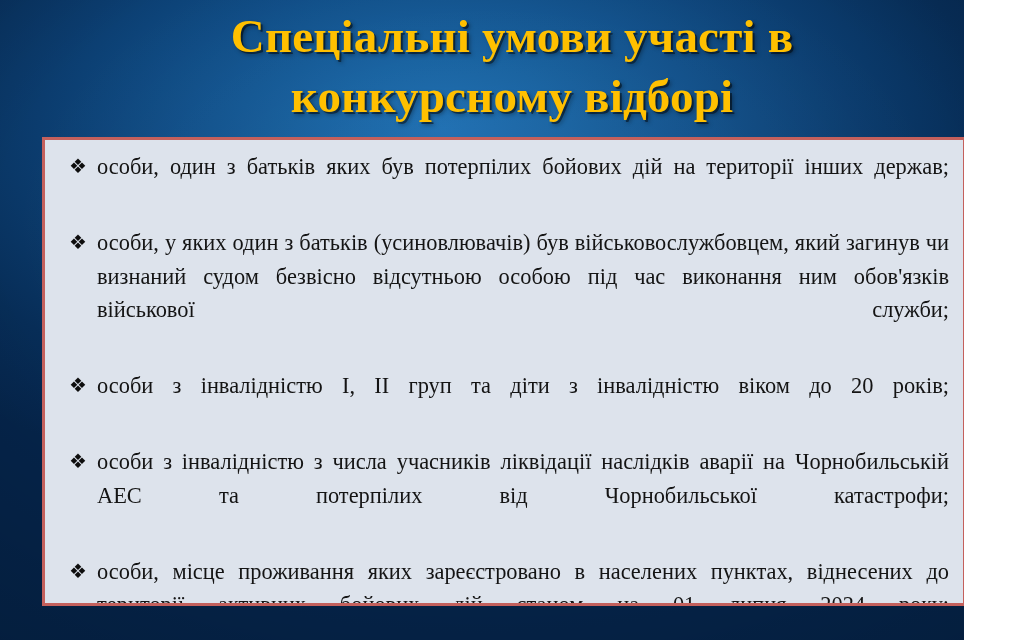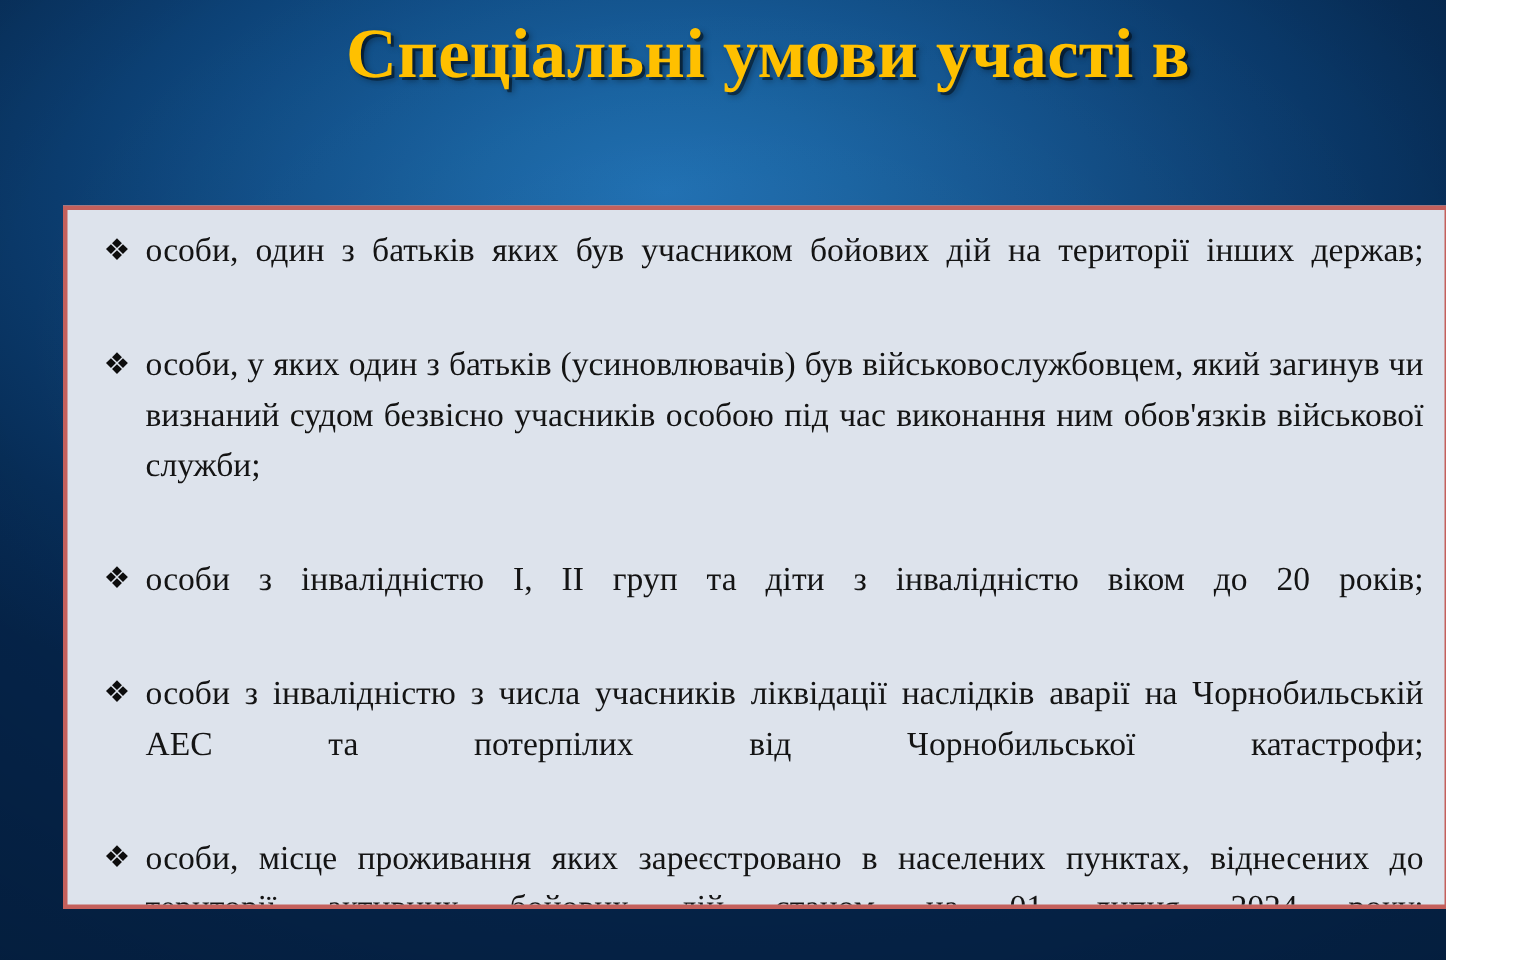"конкурсному відборі" span.title-line { html: none -> <span>конкурсному відборі</span> }
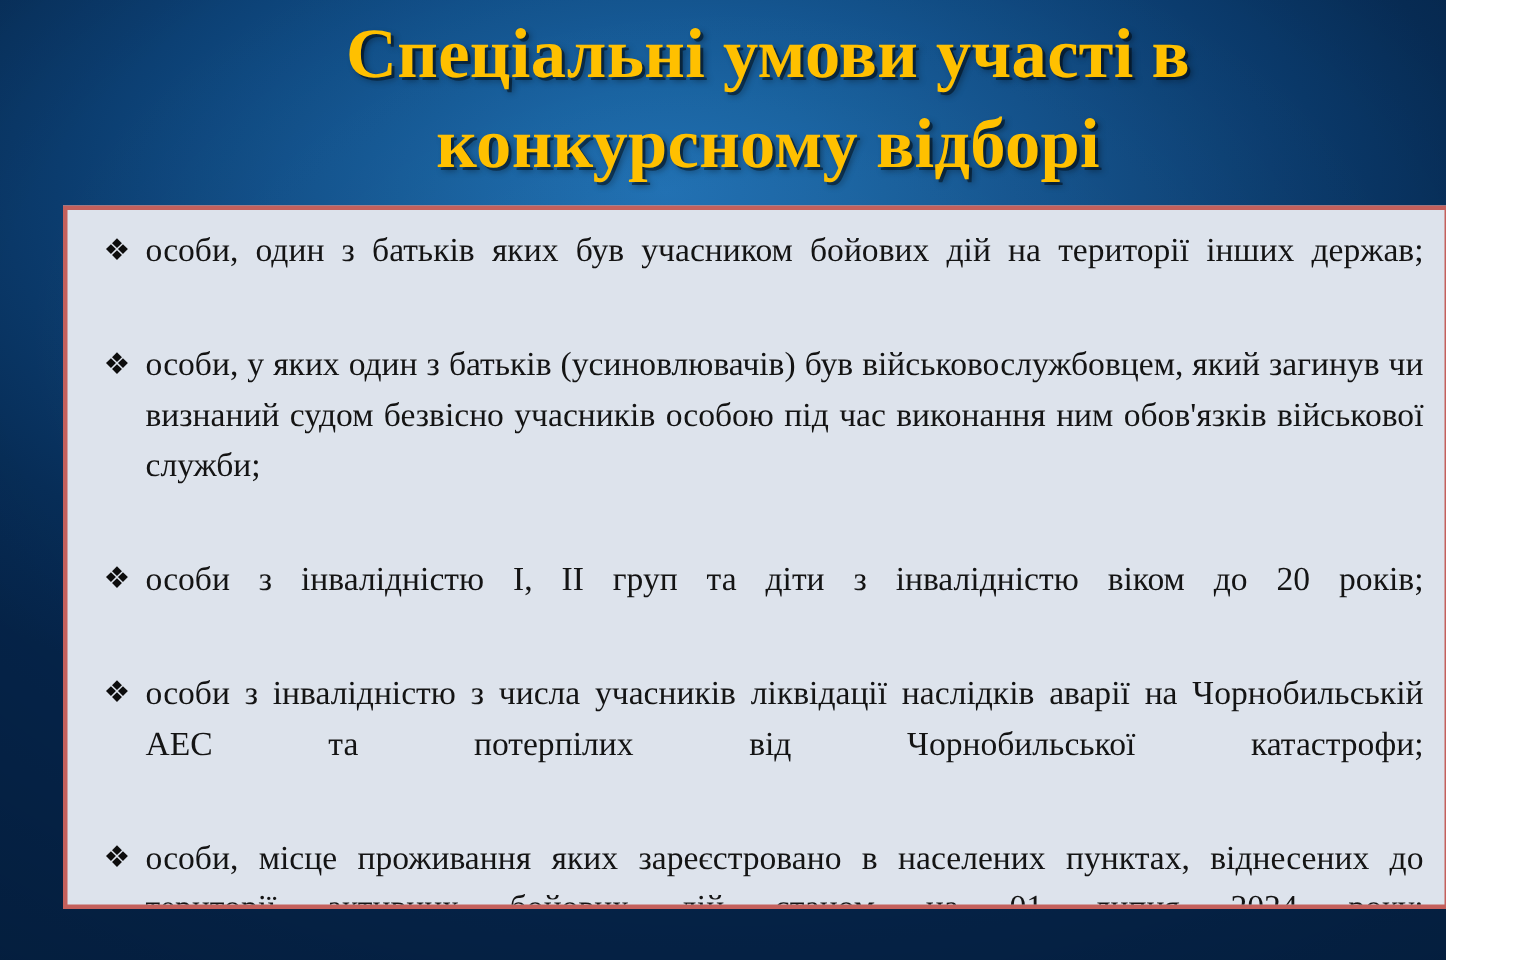"особи, один з батьків яких" span.bullet-text { text: учасником -> потерпілих }
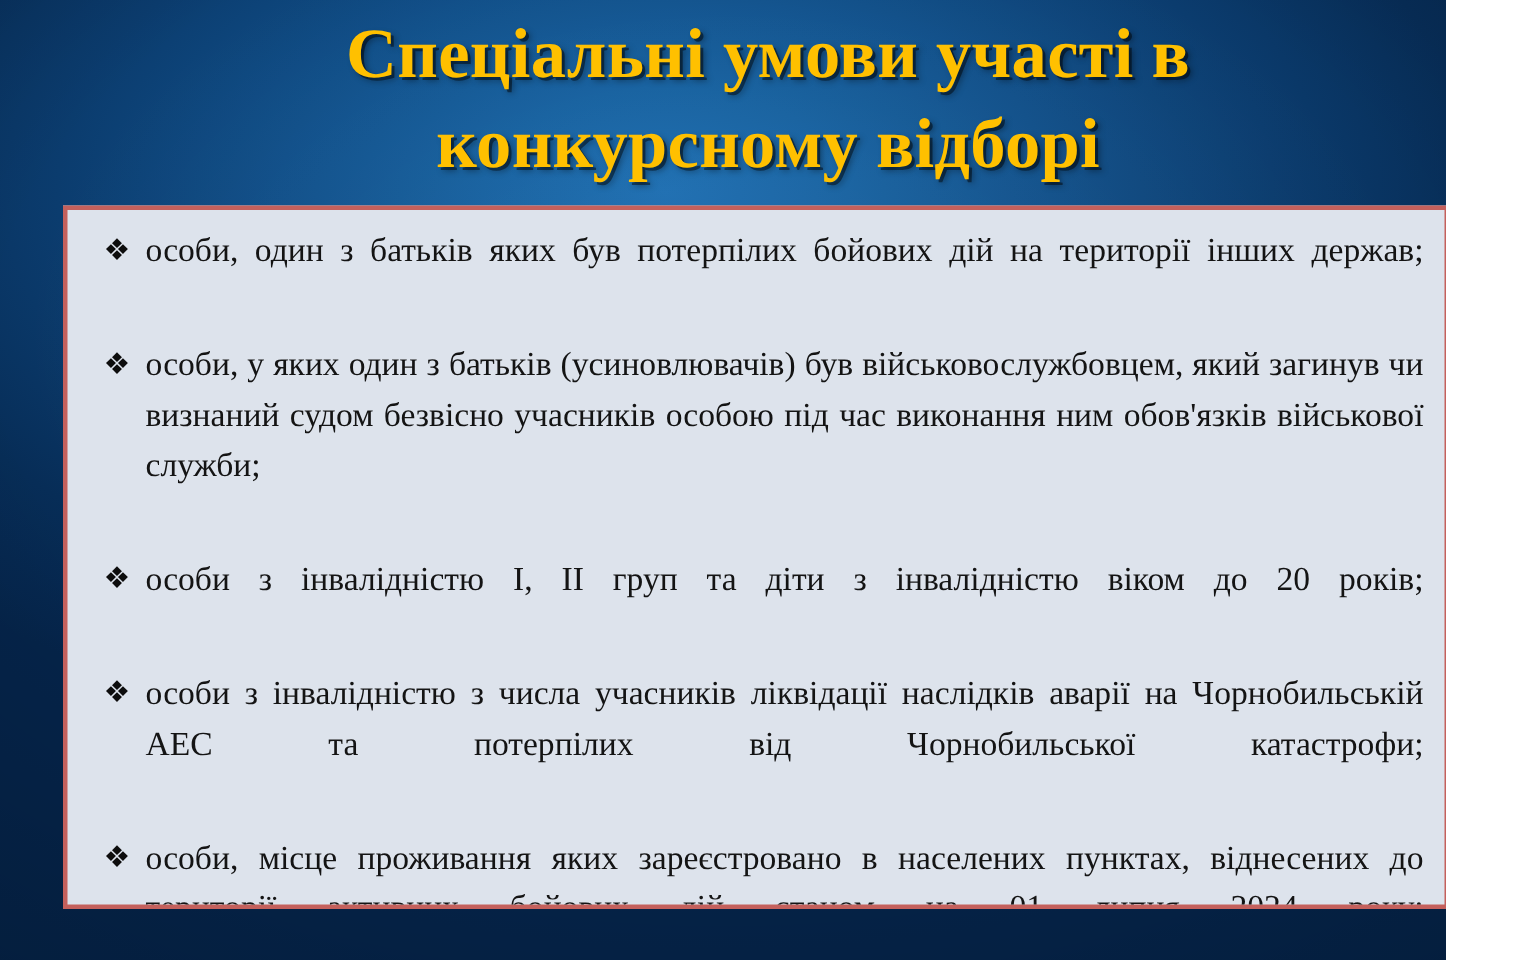"особи, у яких один з" span.bullet-text { text: учасників -> відсутньою }
